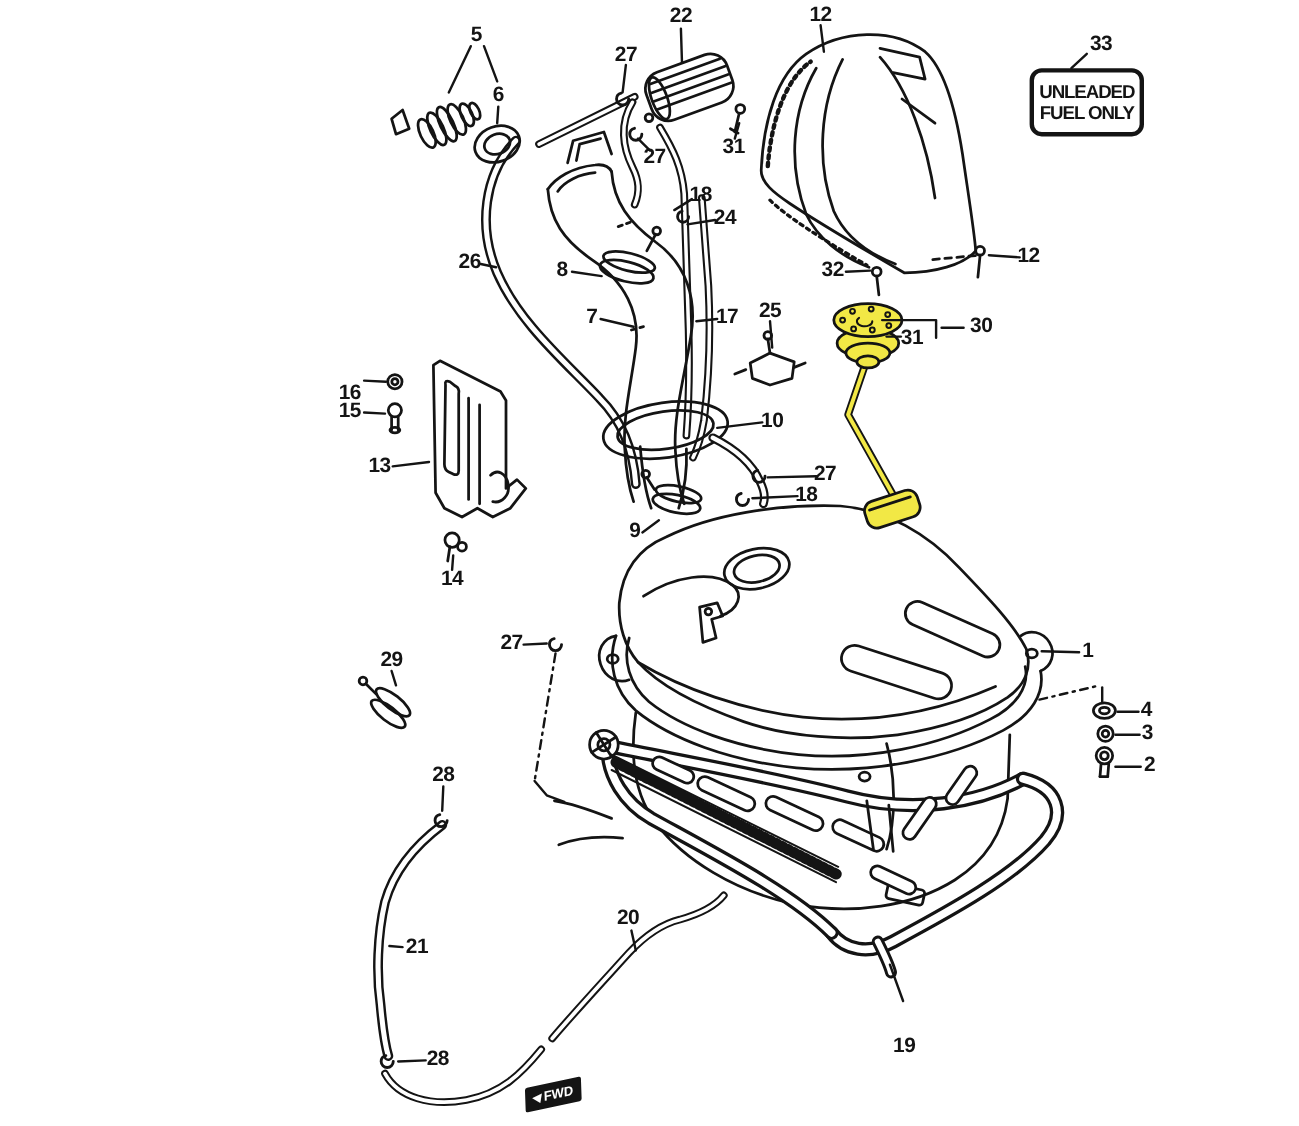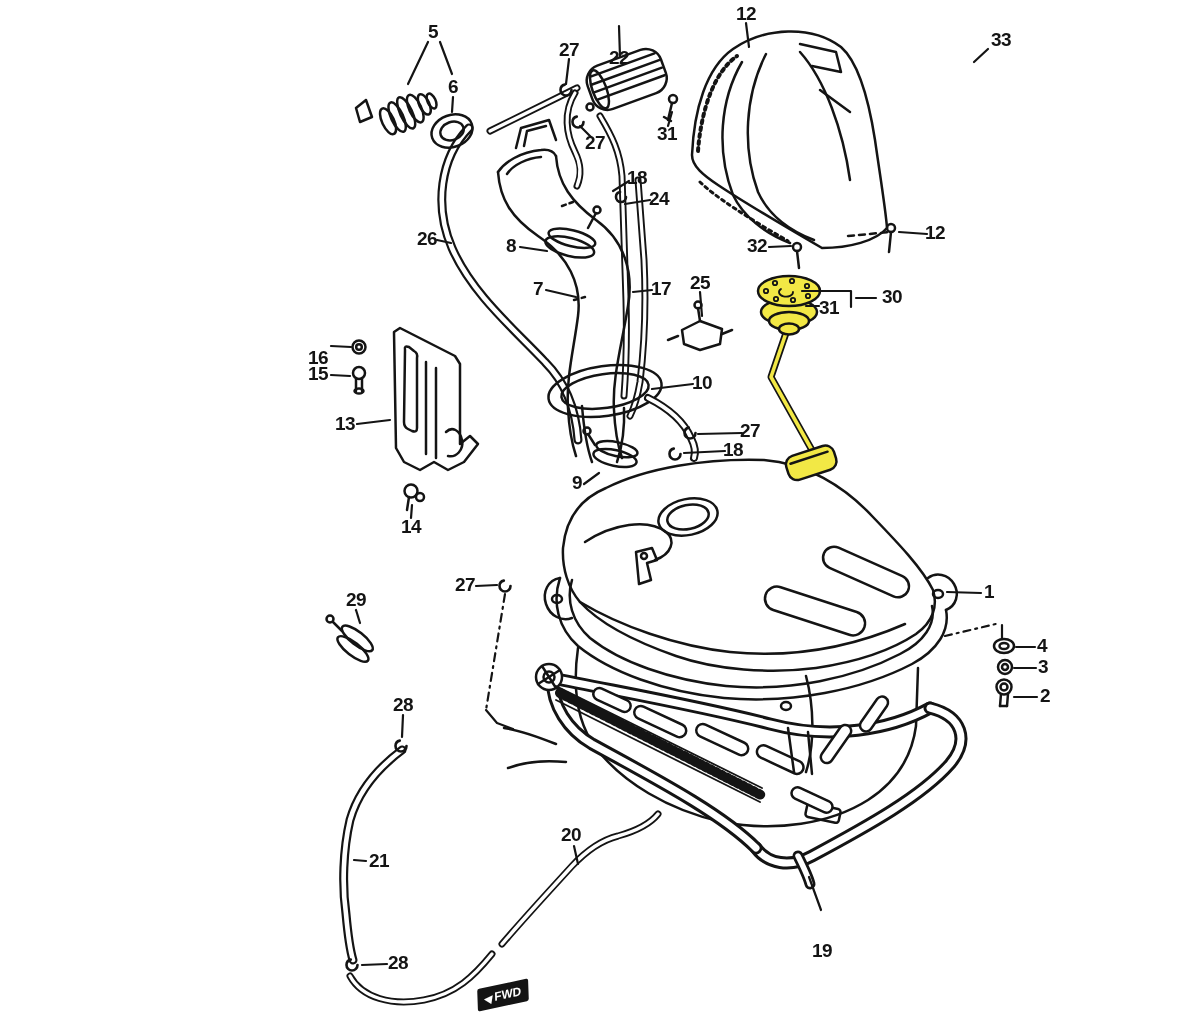"22" div.lbl { margin-top: 43px -> none }
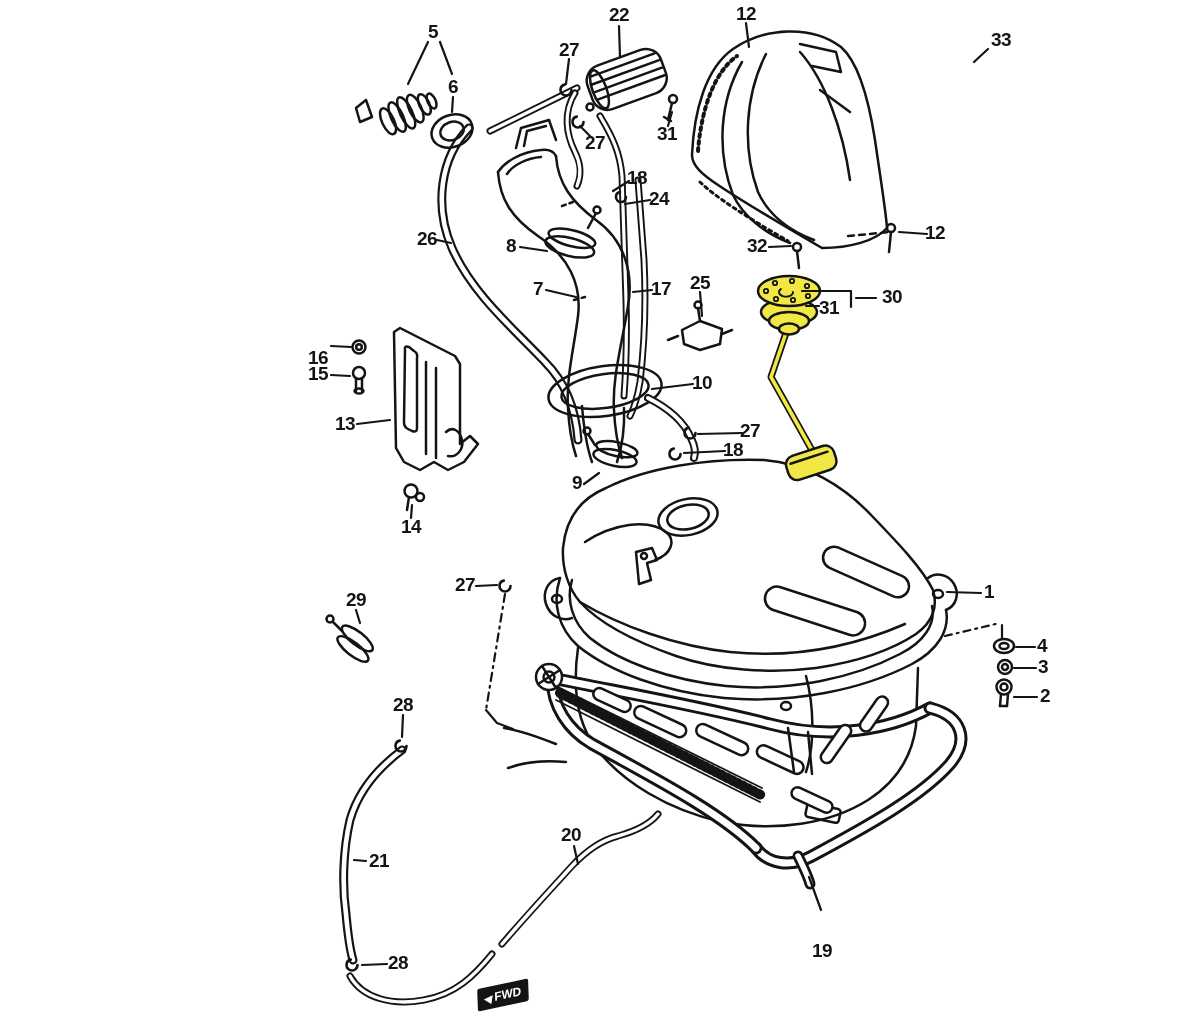"UNLEADED" div { html: none -> <div> <div>UNLEADED</div> <div>FUEL ONLY</div> </div> }
